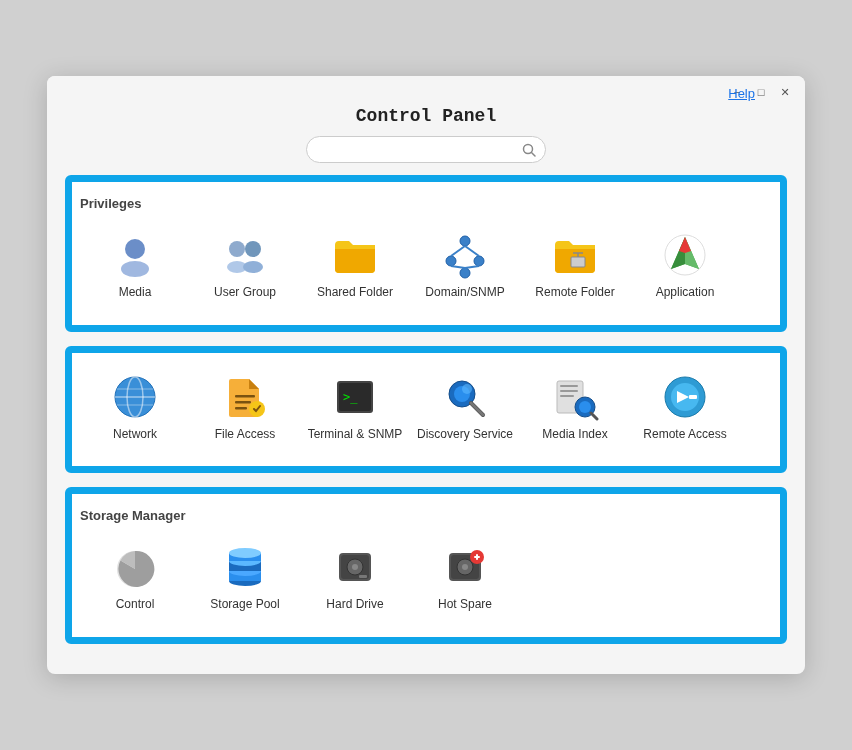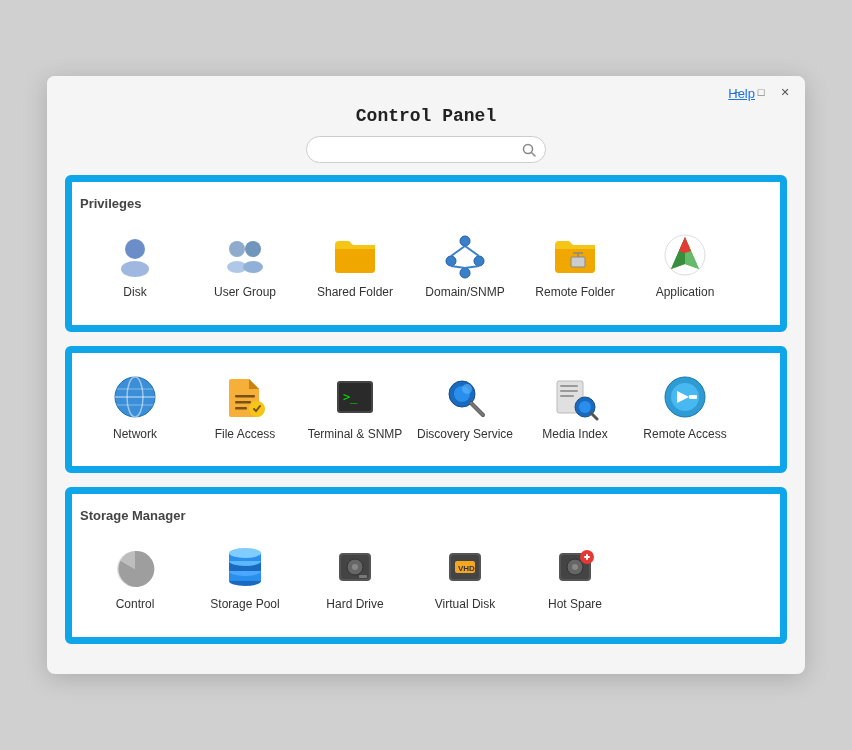"Disk" span.icon-label { text: Disk -> Media }
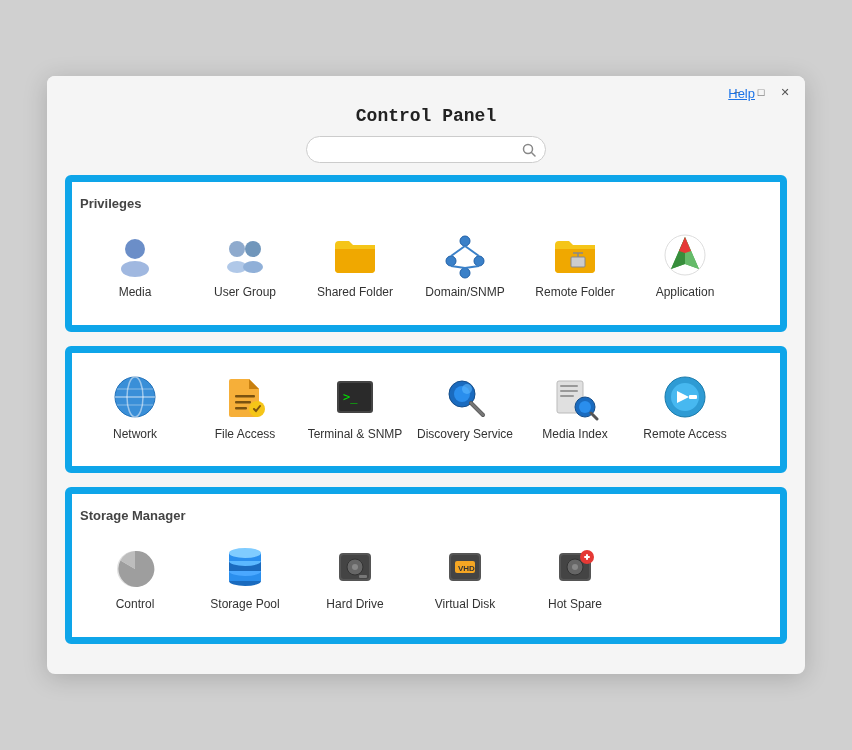"VHD" div.icon-item { html: <div> <div> <svg> <rect></rect> <rect></rect> <rect></rect> <text>VHD</text> </svg> </div> <span>Virtual Disk</span> </div> -> none }
